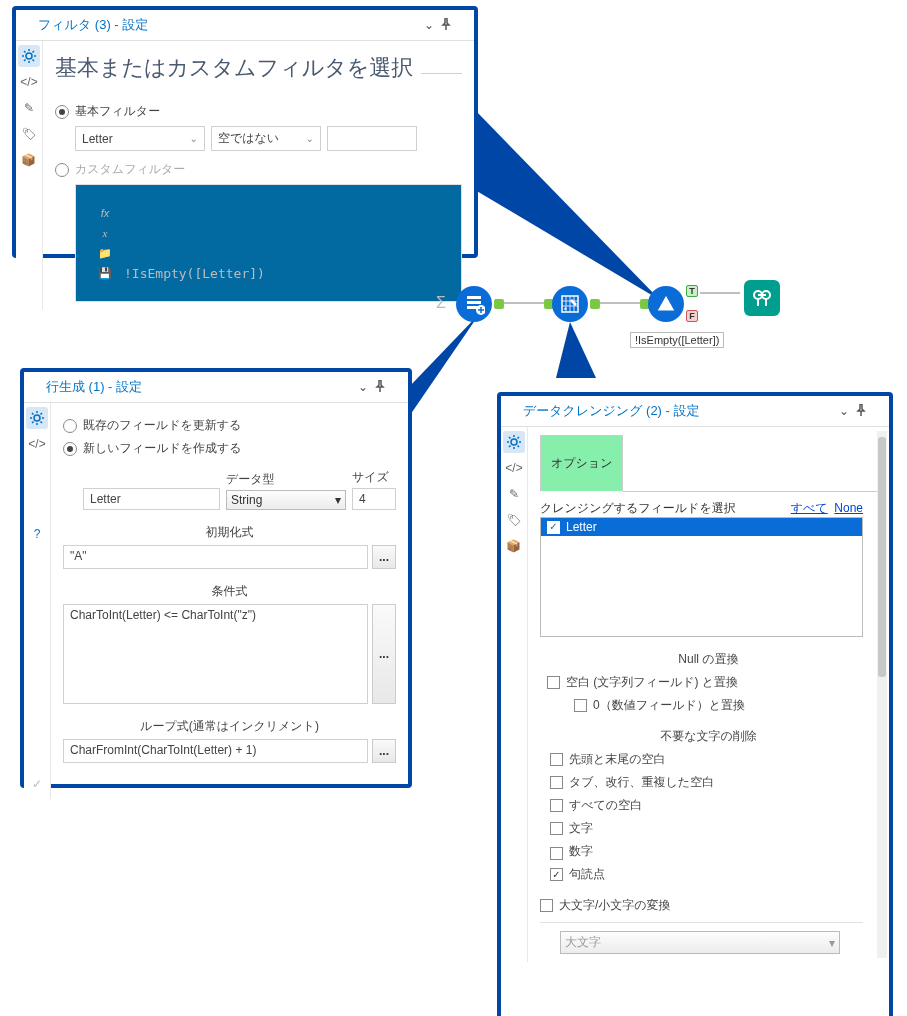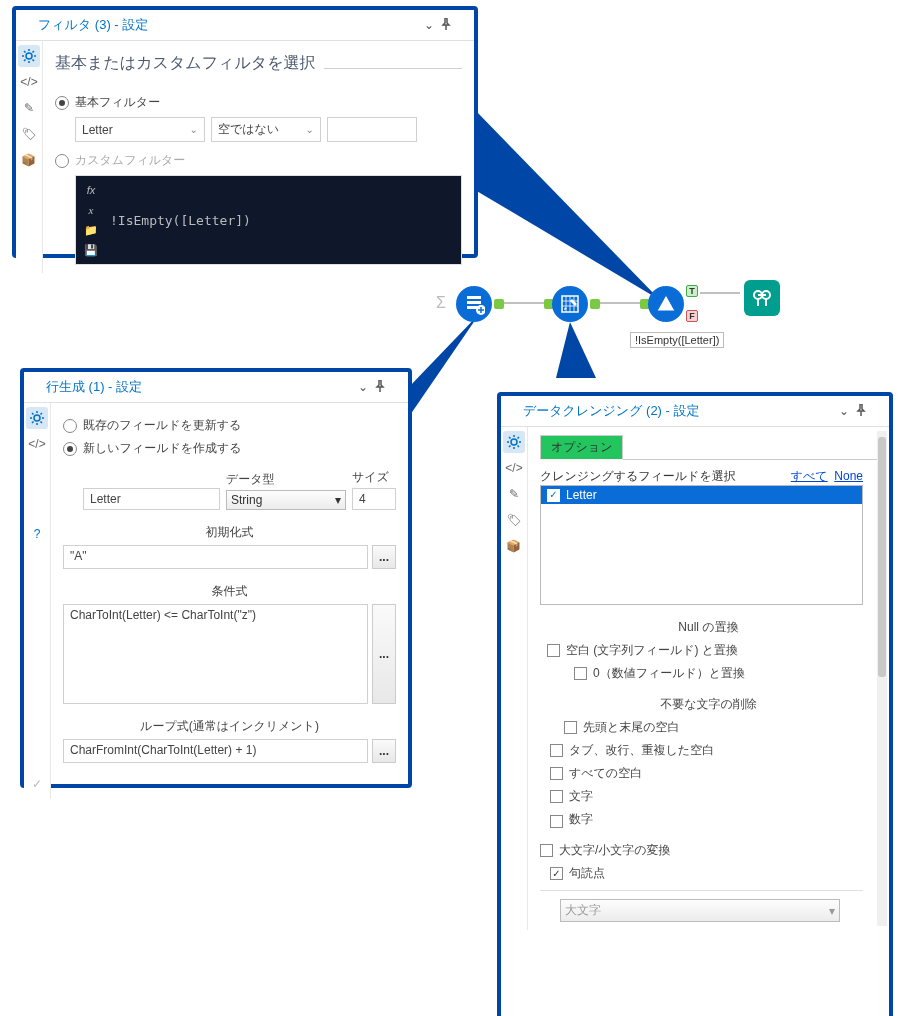"基本またはカスタムフィルタを選択" .heading { font-size: 16px -> 22px }
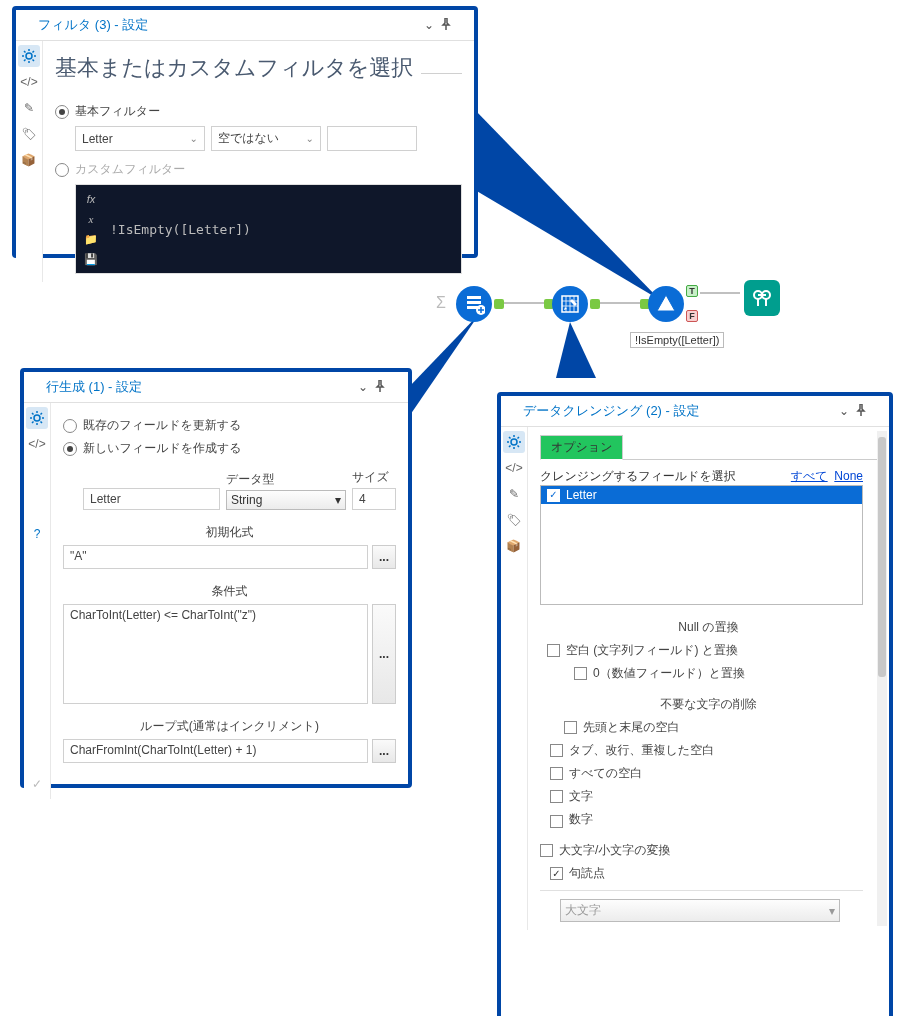"fx" .fx-block { align-items: center -> flex-end; background: #0f172a -> #0369a1; padding: 6px -> 20px }
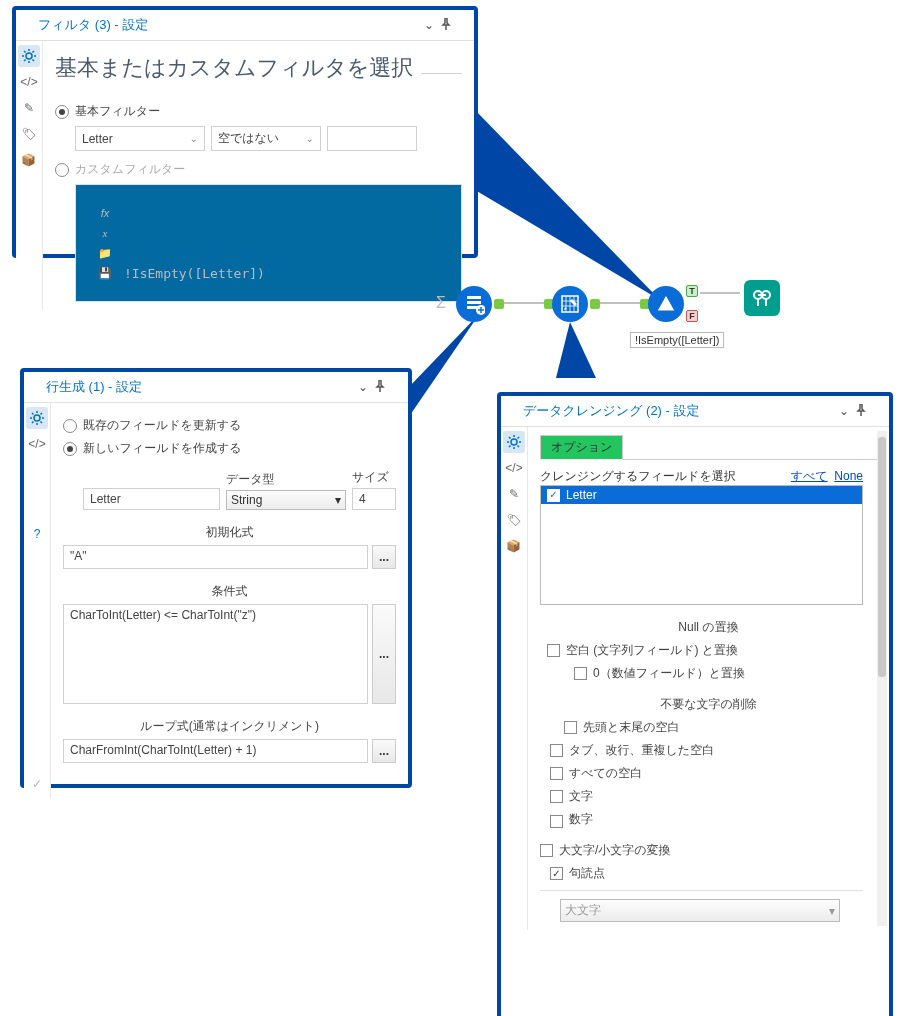"オプション" .tab { background: #22c55e -> #86efac; padding: 3px 10px -> 19px 10px }
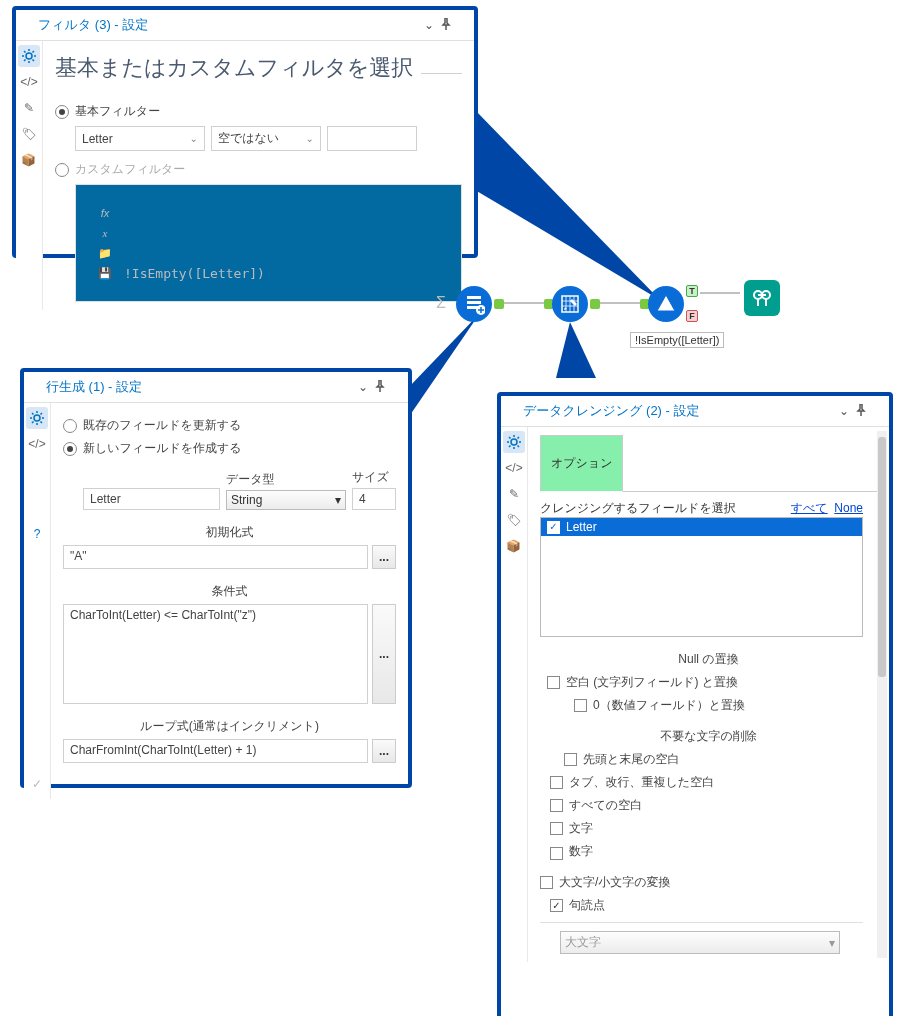"先頭と末尾の空白" div.radio-row { margin-left: 24px -> 10px }
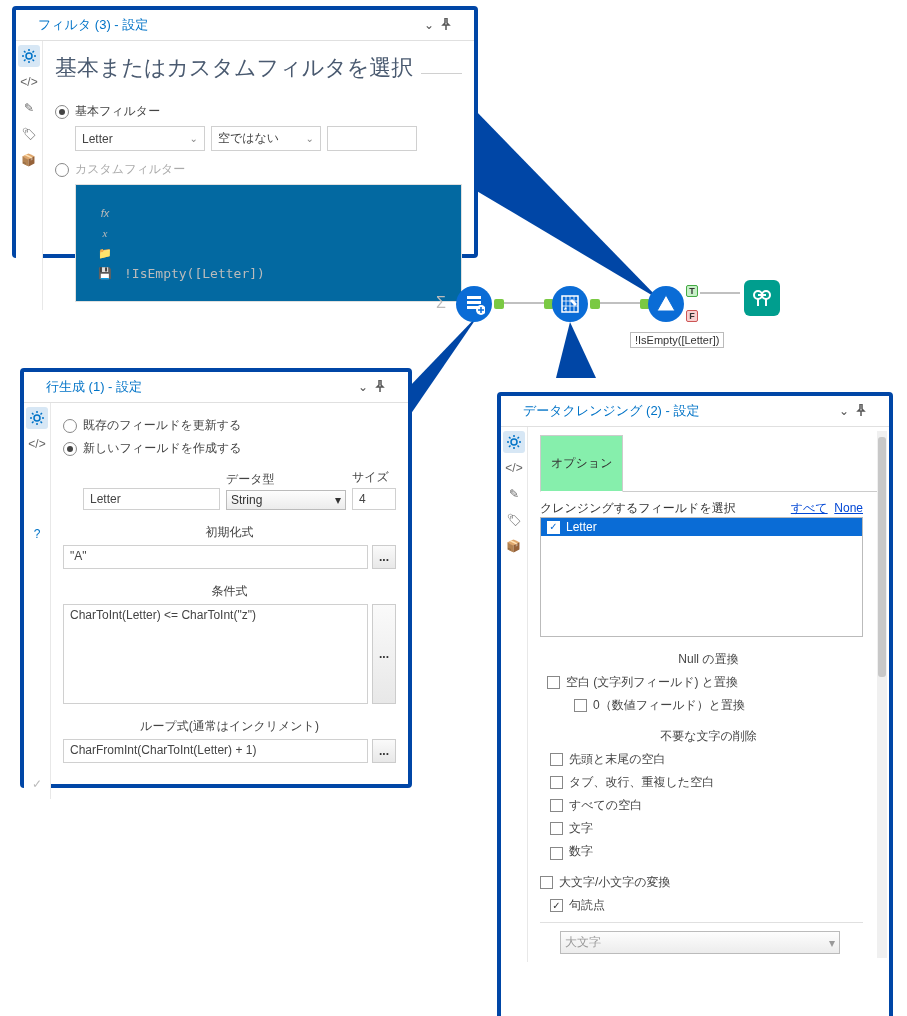"大文字/小文字の変換" div.radio-row { order: before "句読点" -> after "句読点" }
